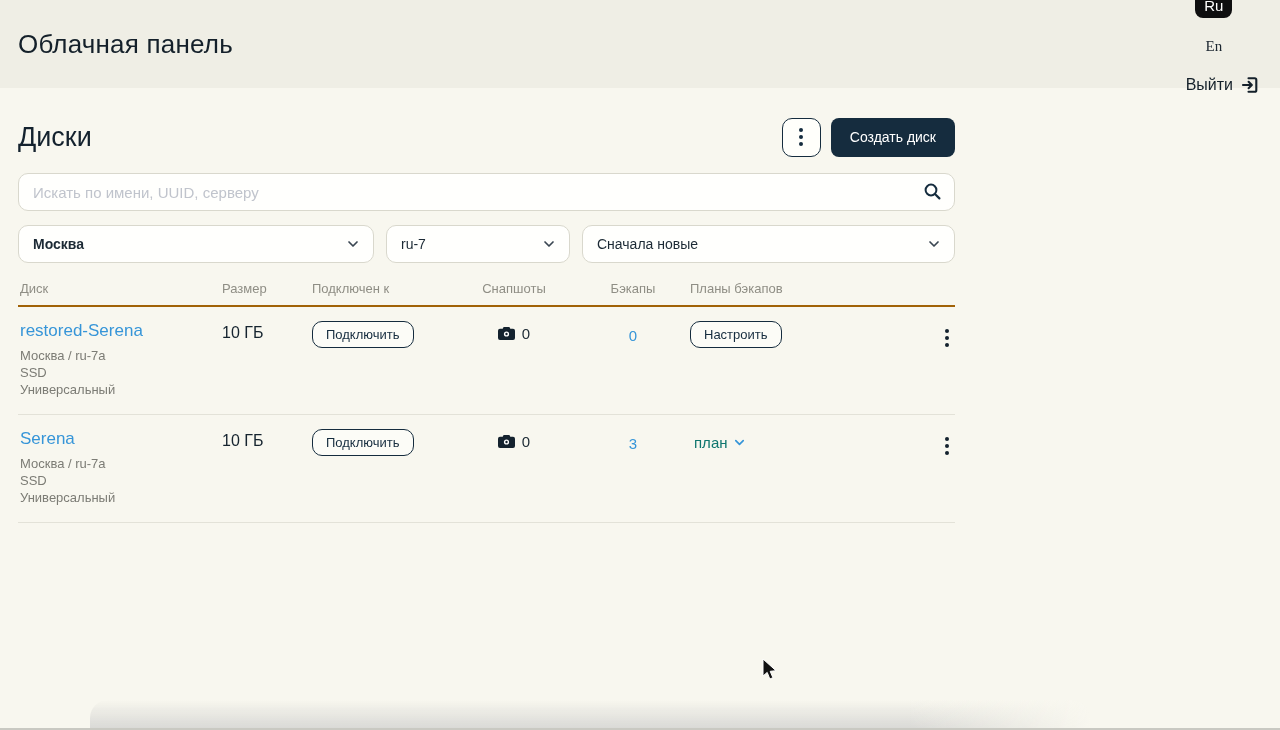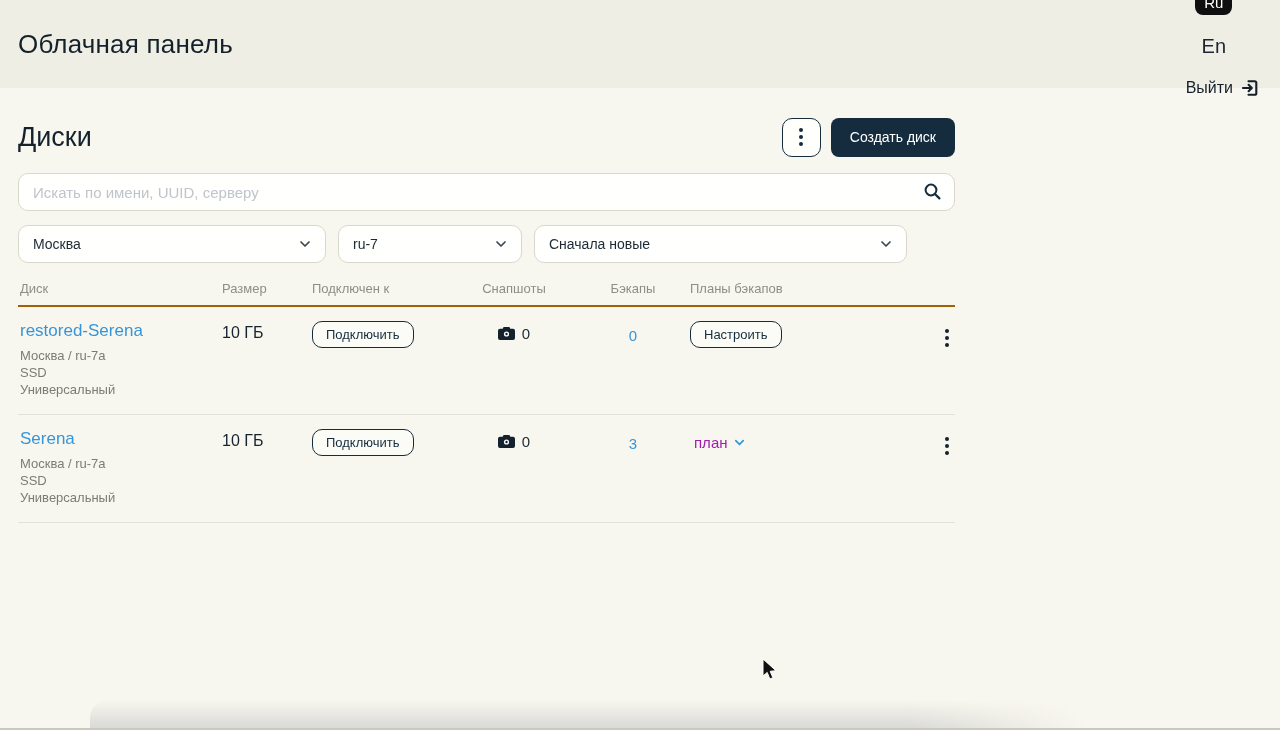"En" .lang-plain { font-family: none -> Liberation Serif, serif; font-size: 20px -> 15px }
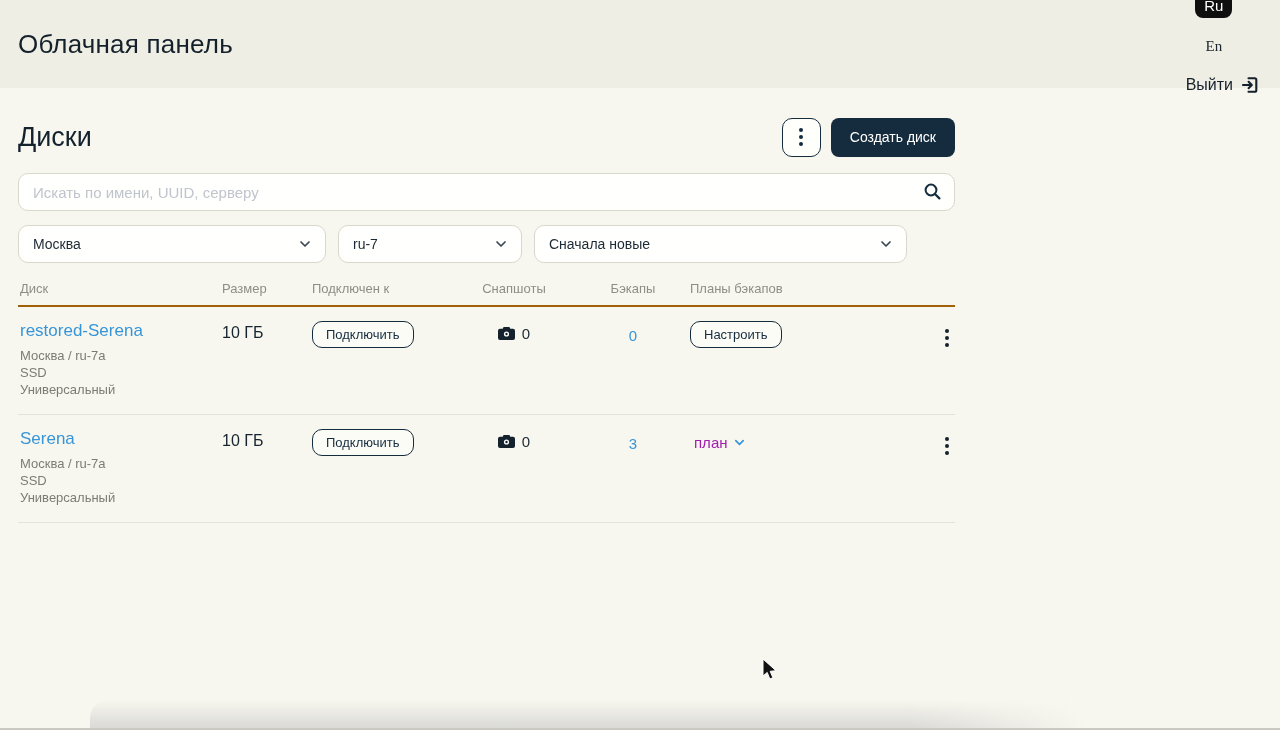"Москва" .select.region { font-weight: none -> bold; width: 308px -> 356px }
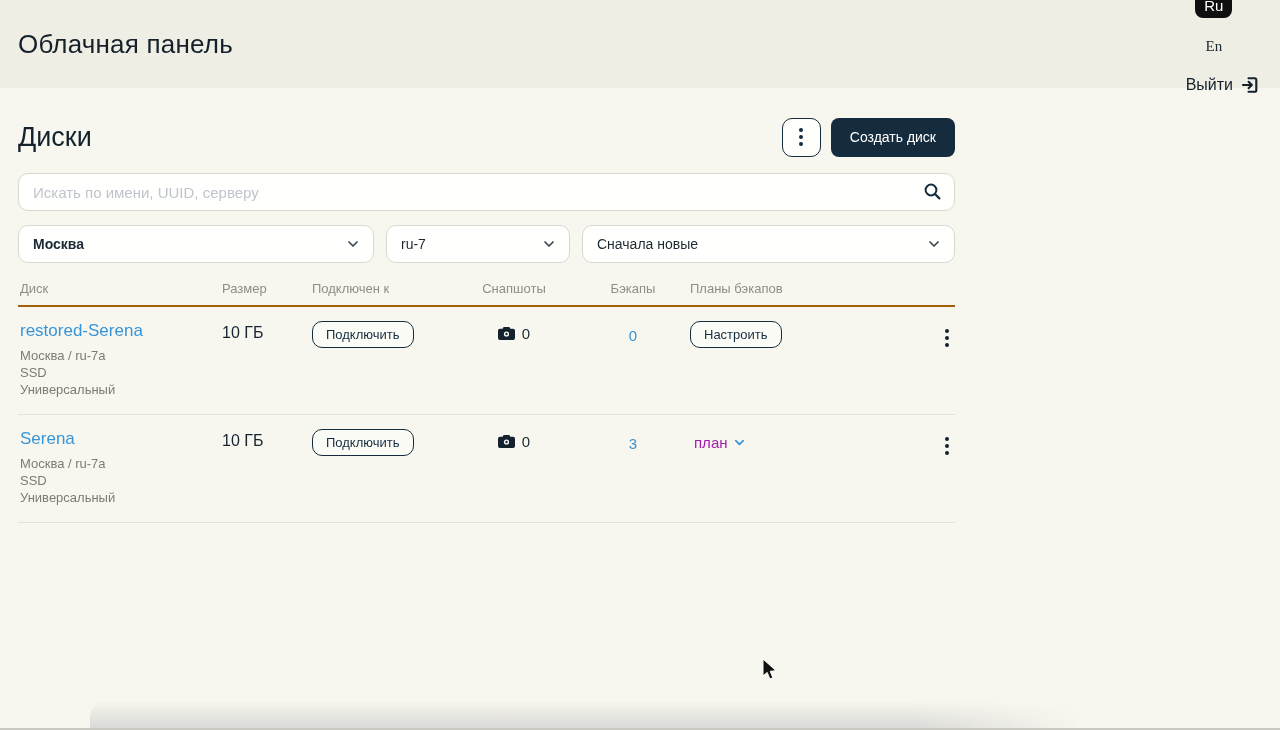"план" .plan-link { color: #a21caf -> #0f766e }
